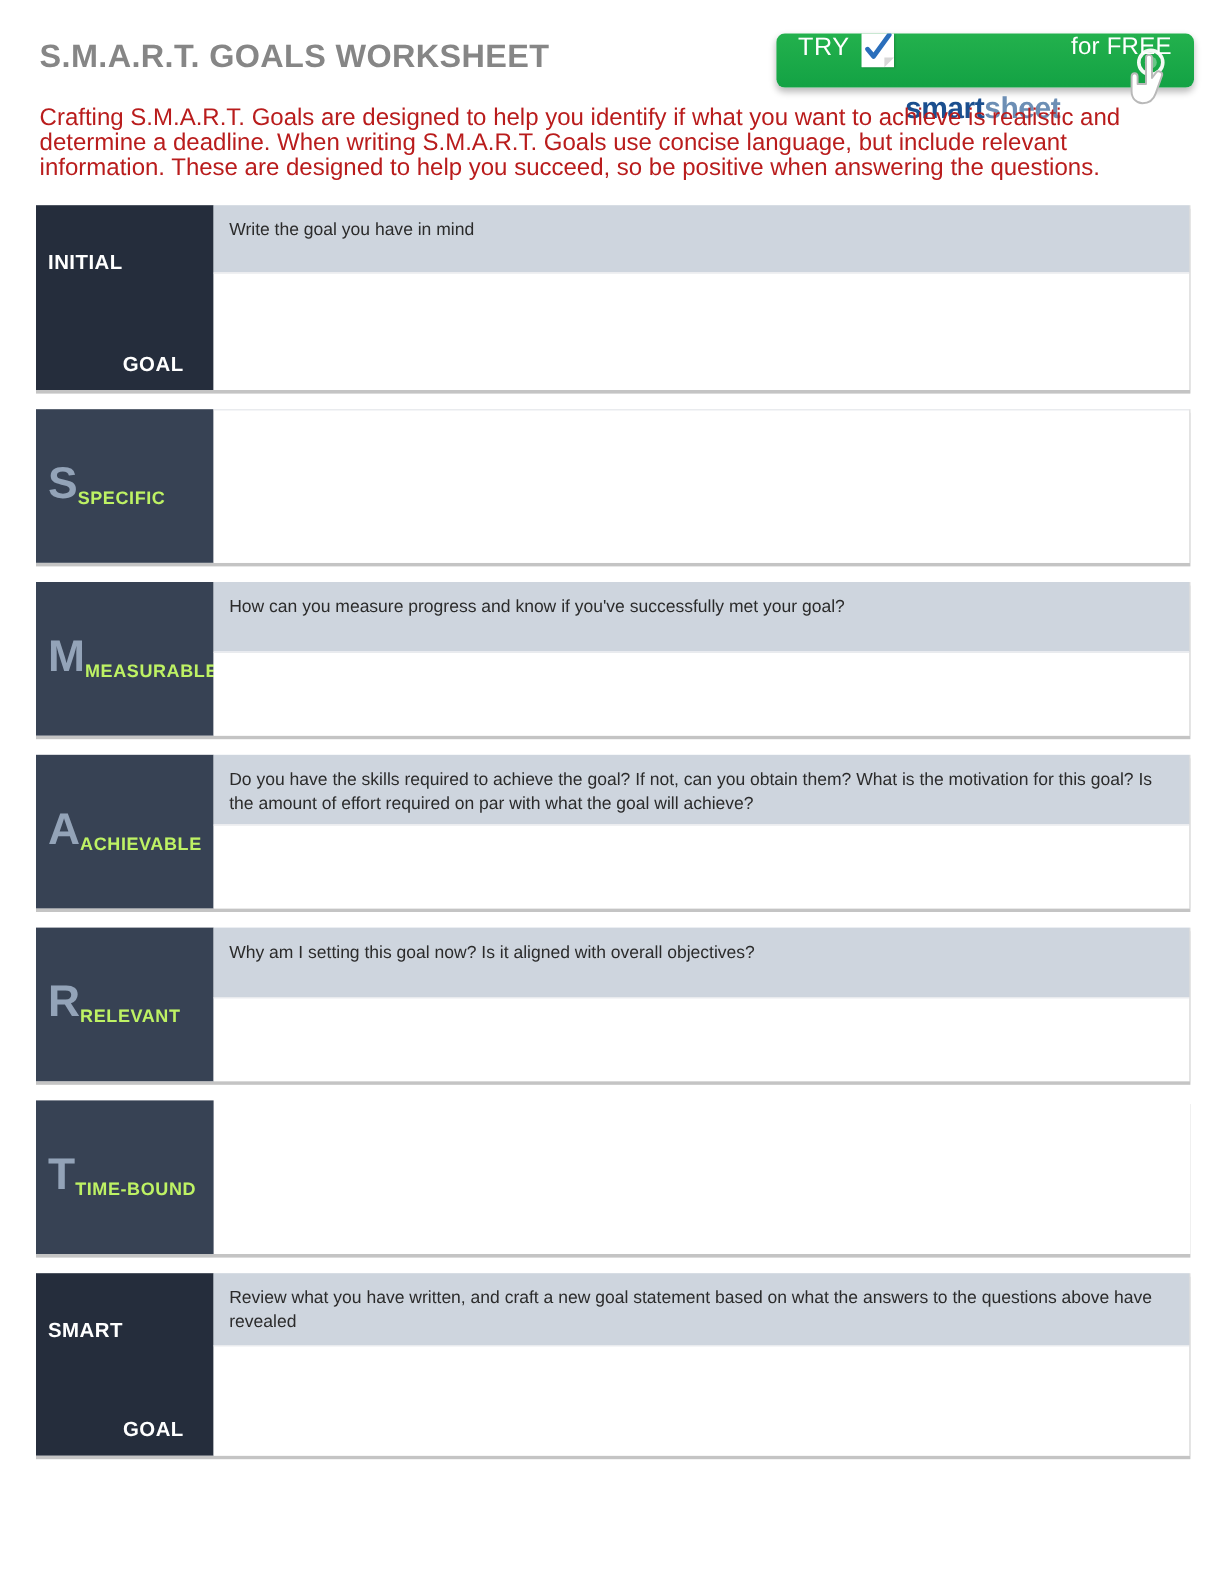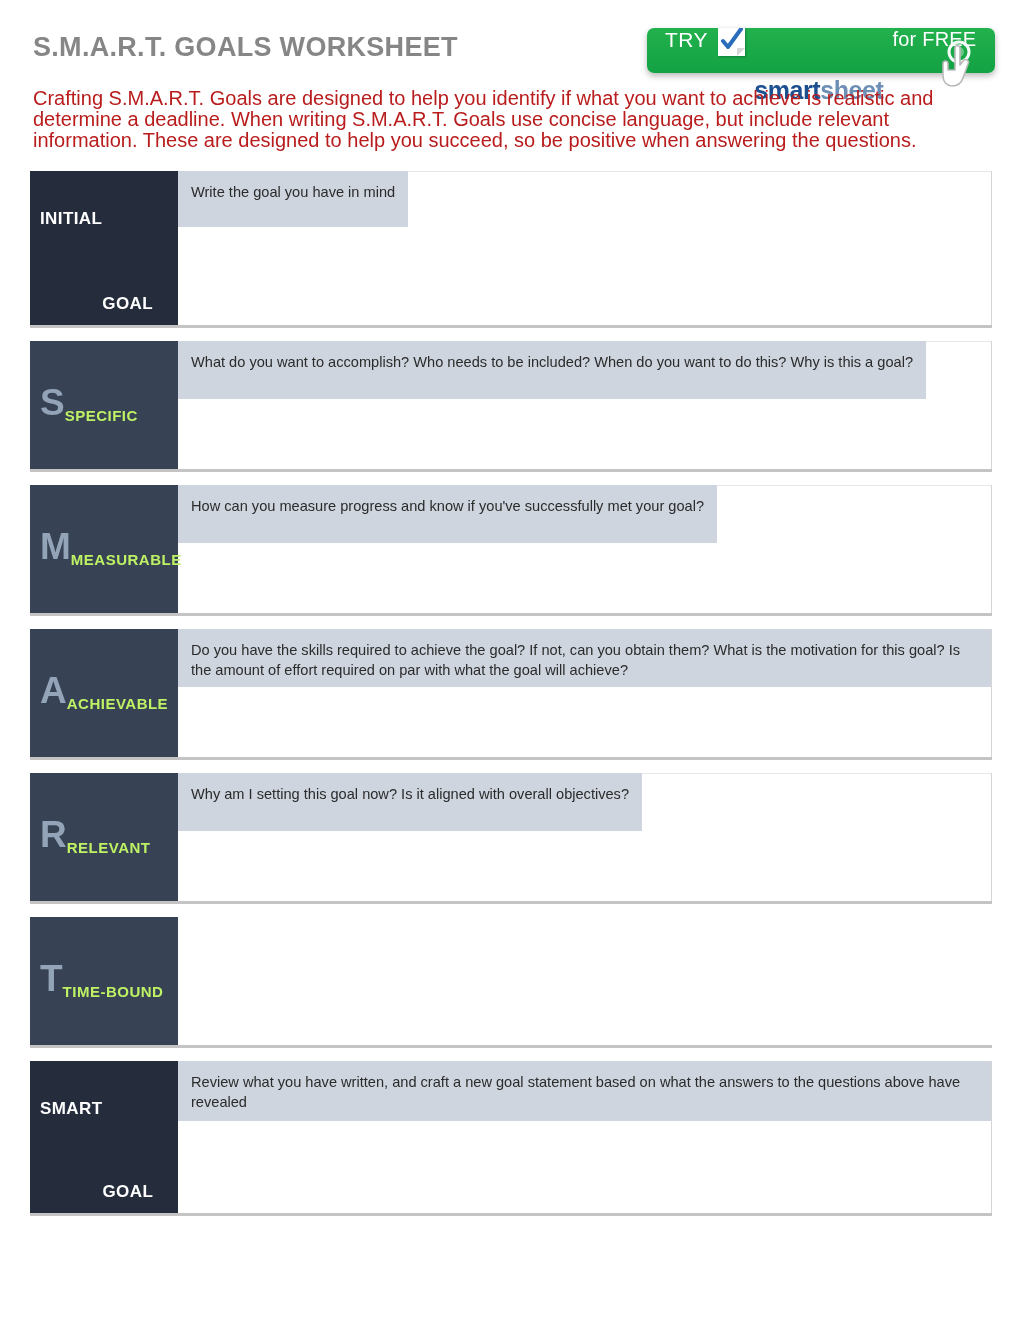"Write the goal you have" .content-col { flex-direction: none -> column }
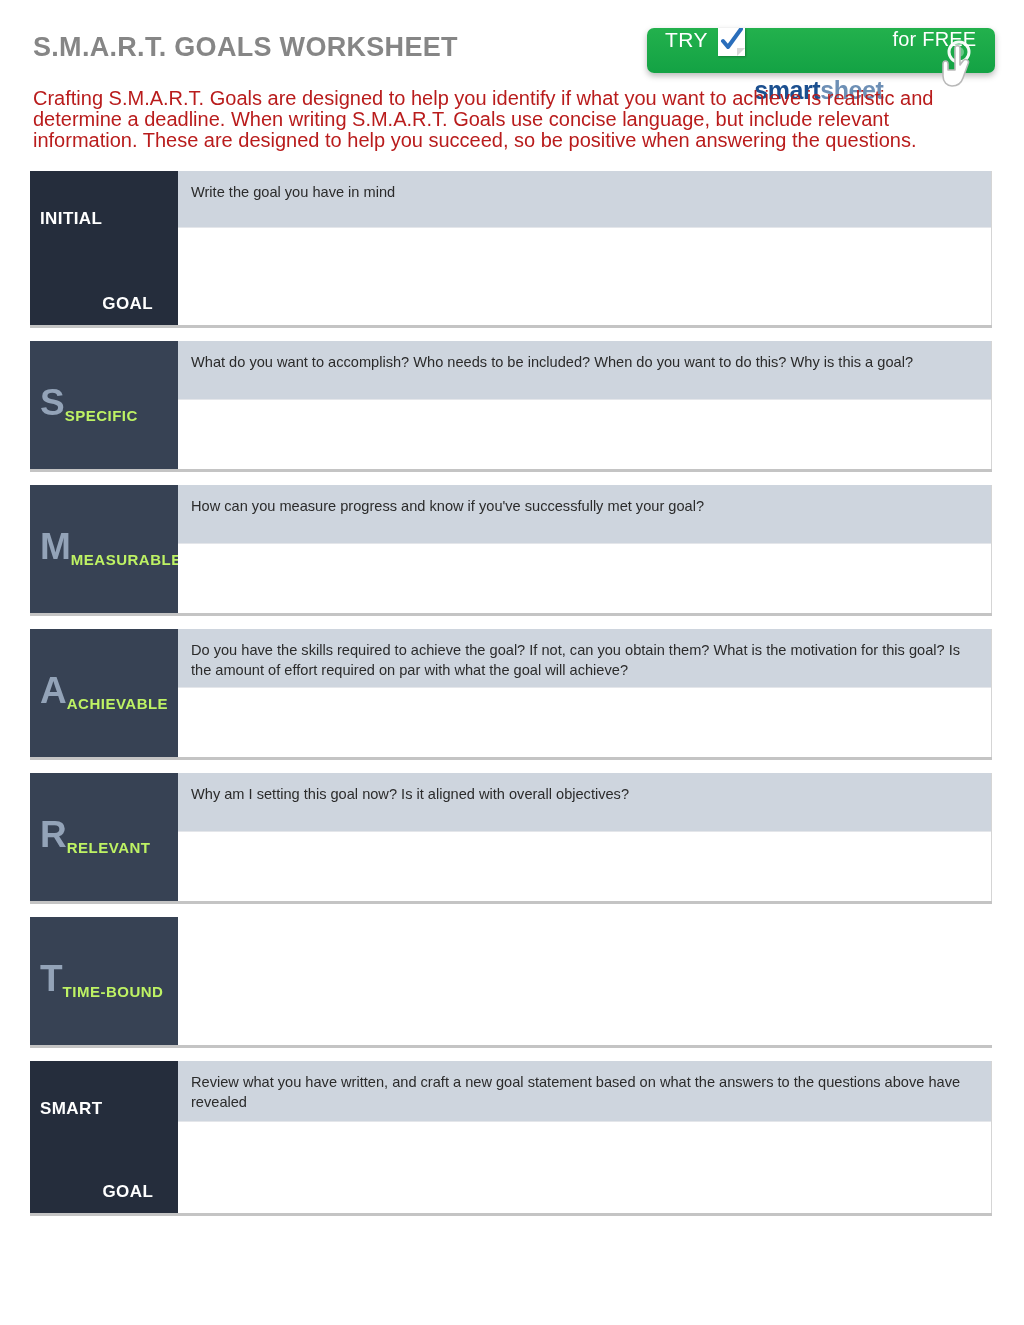"What do you want to" div.question { html: <div>What do you want to accomplish? Who needs to be included? When do you want to do this? Why is this a goal?</div> -> none }
